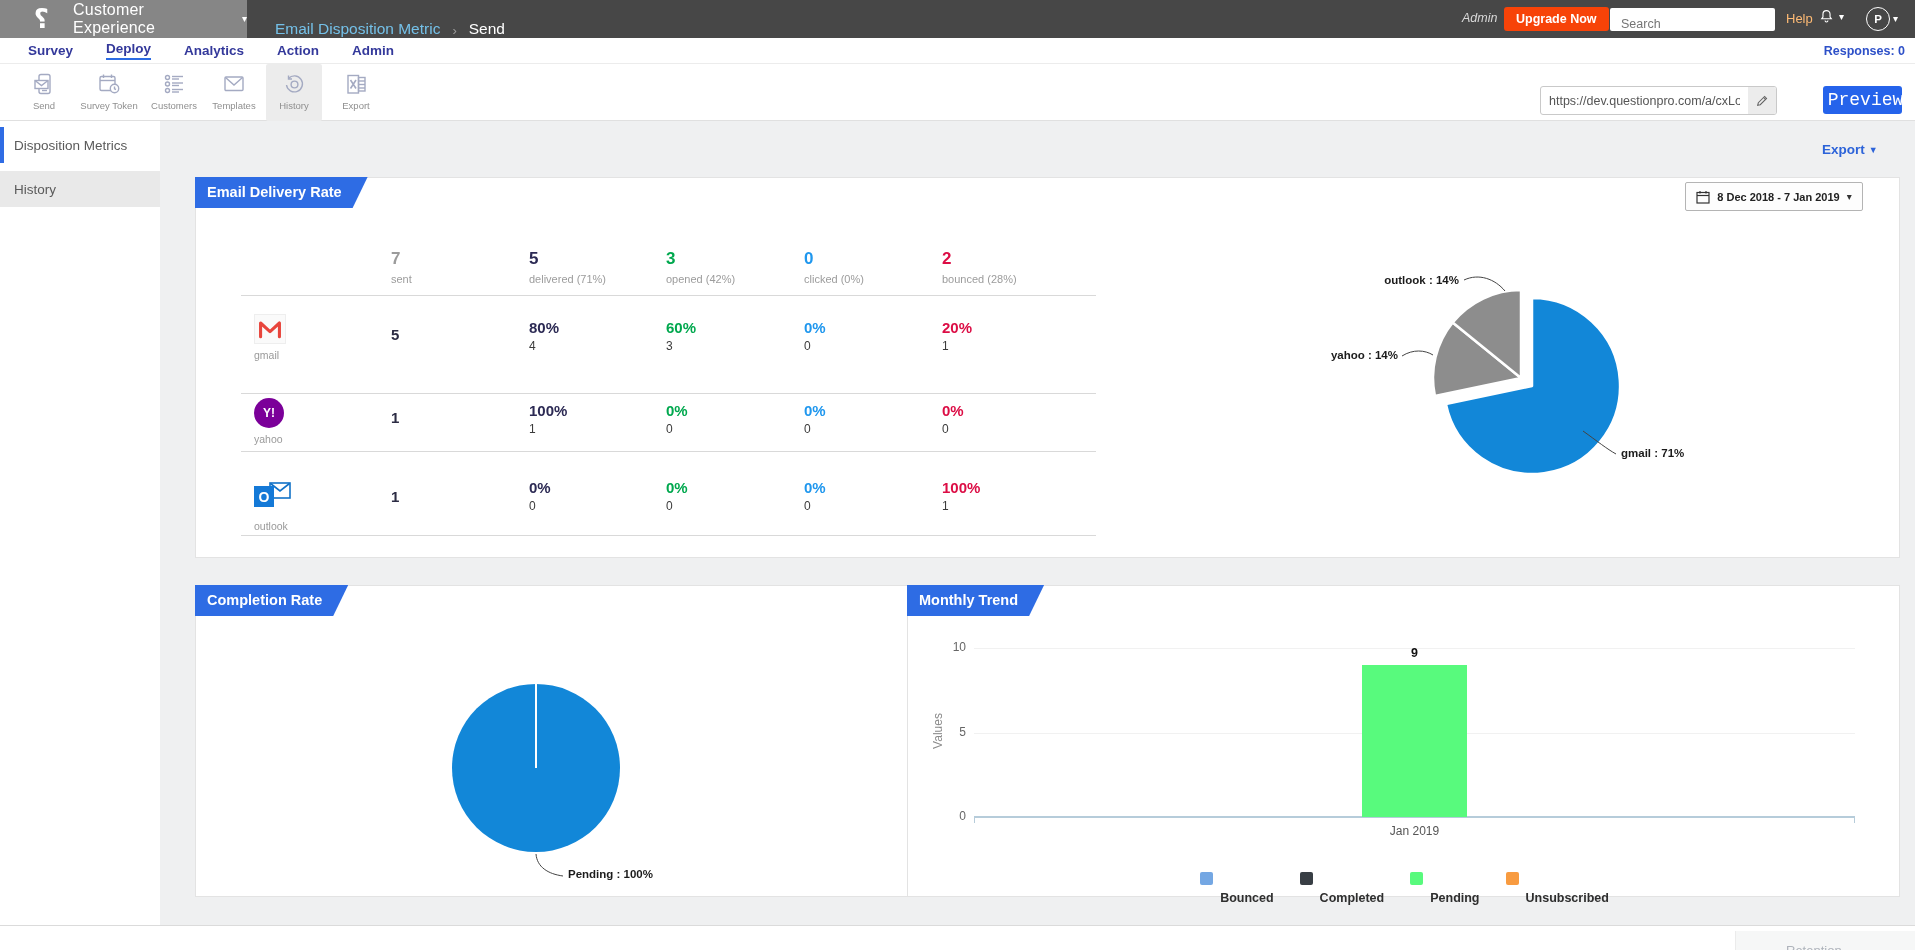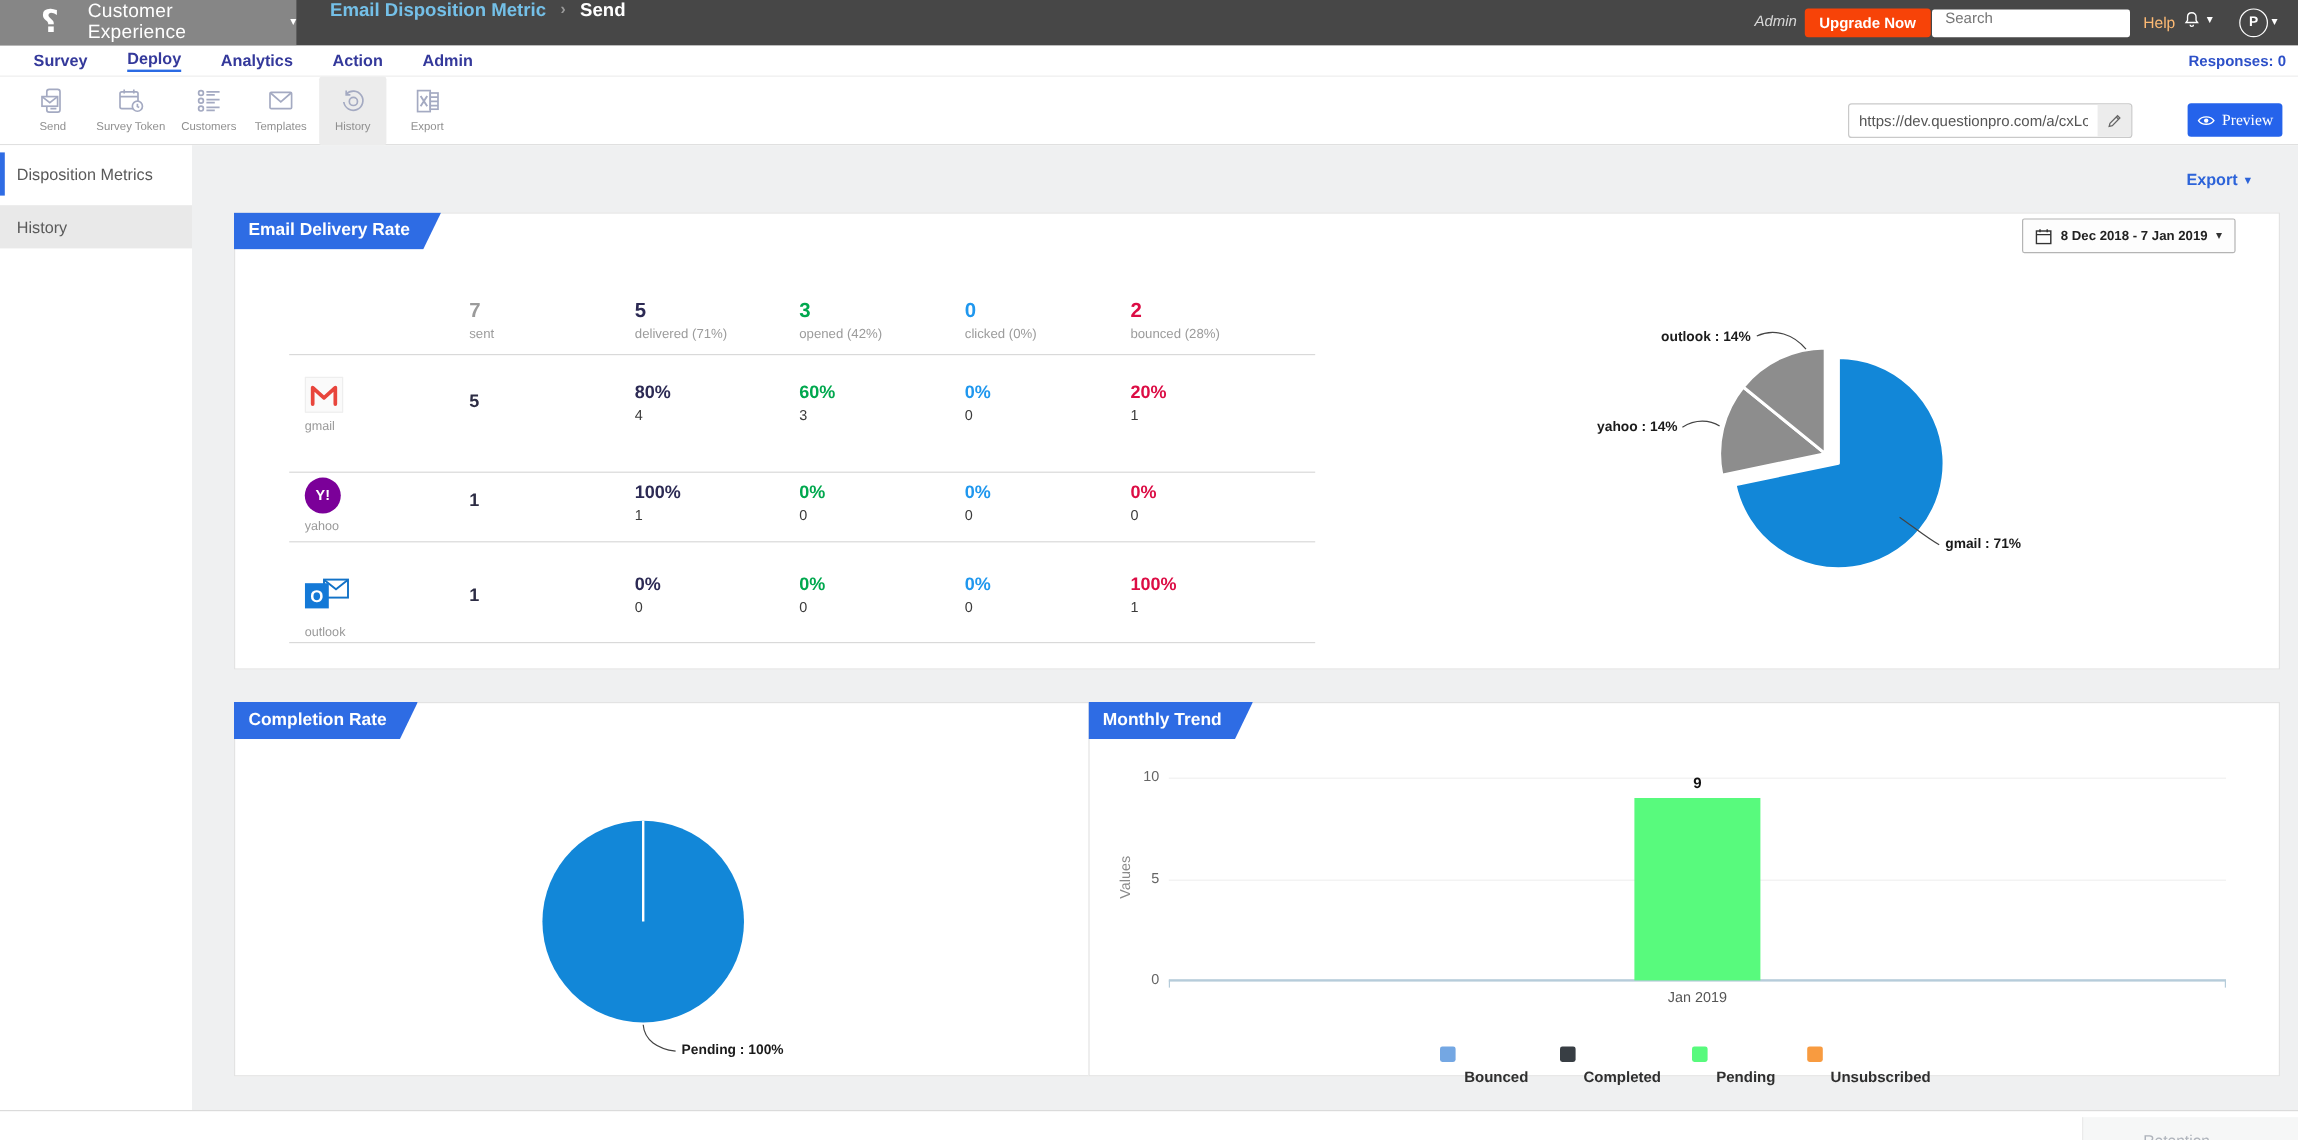"Email Disposition Metric" .breadcrumb { align-items: flex-start -> flex-end; font-weight: bold -> none }
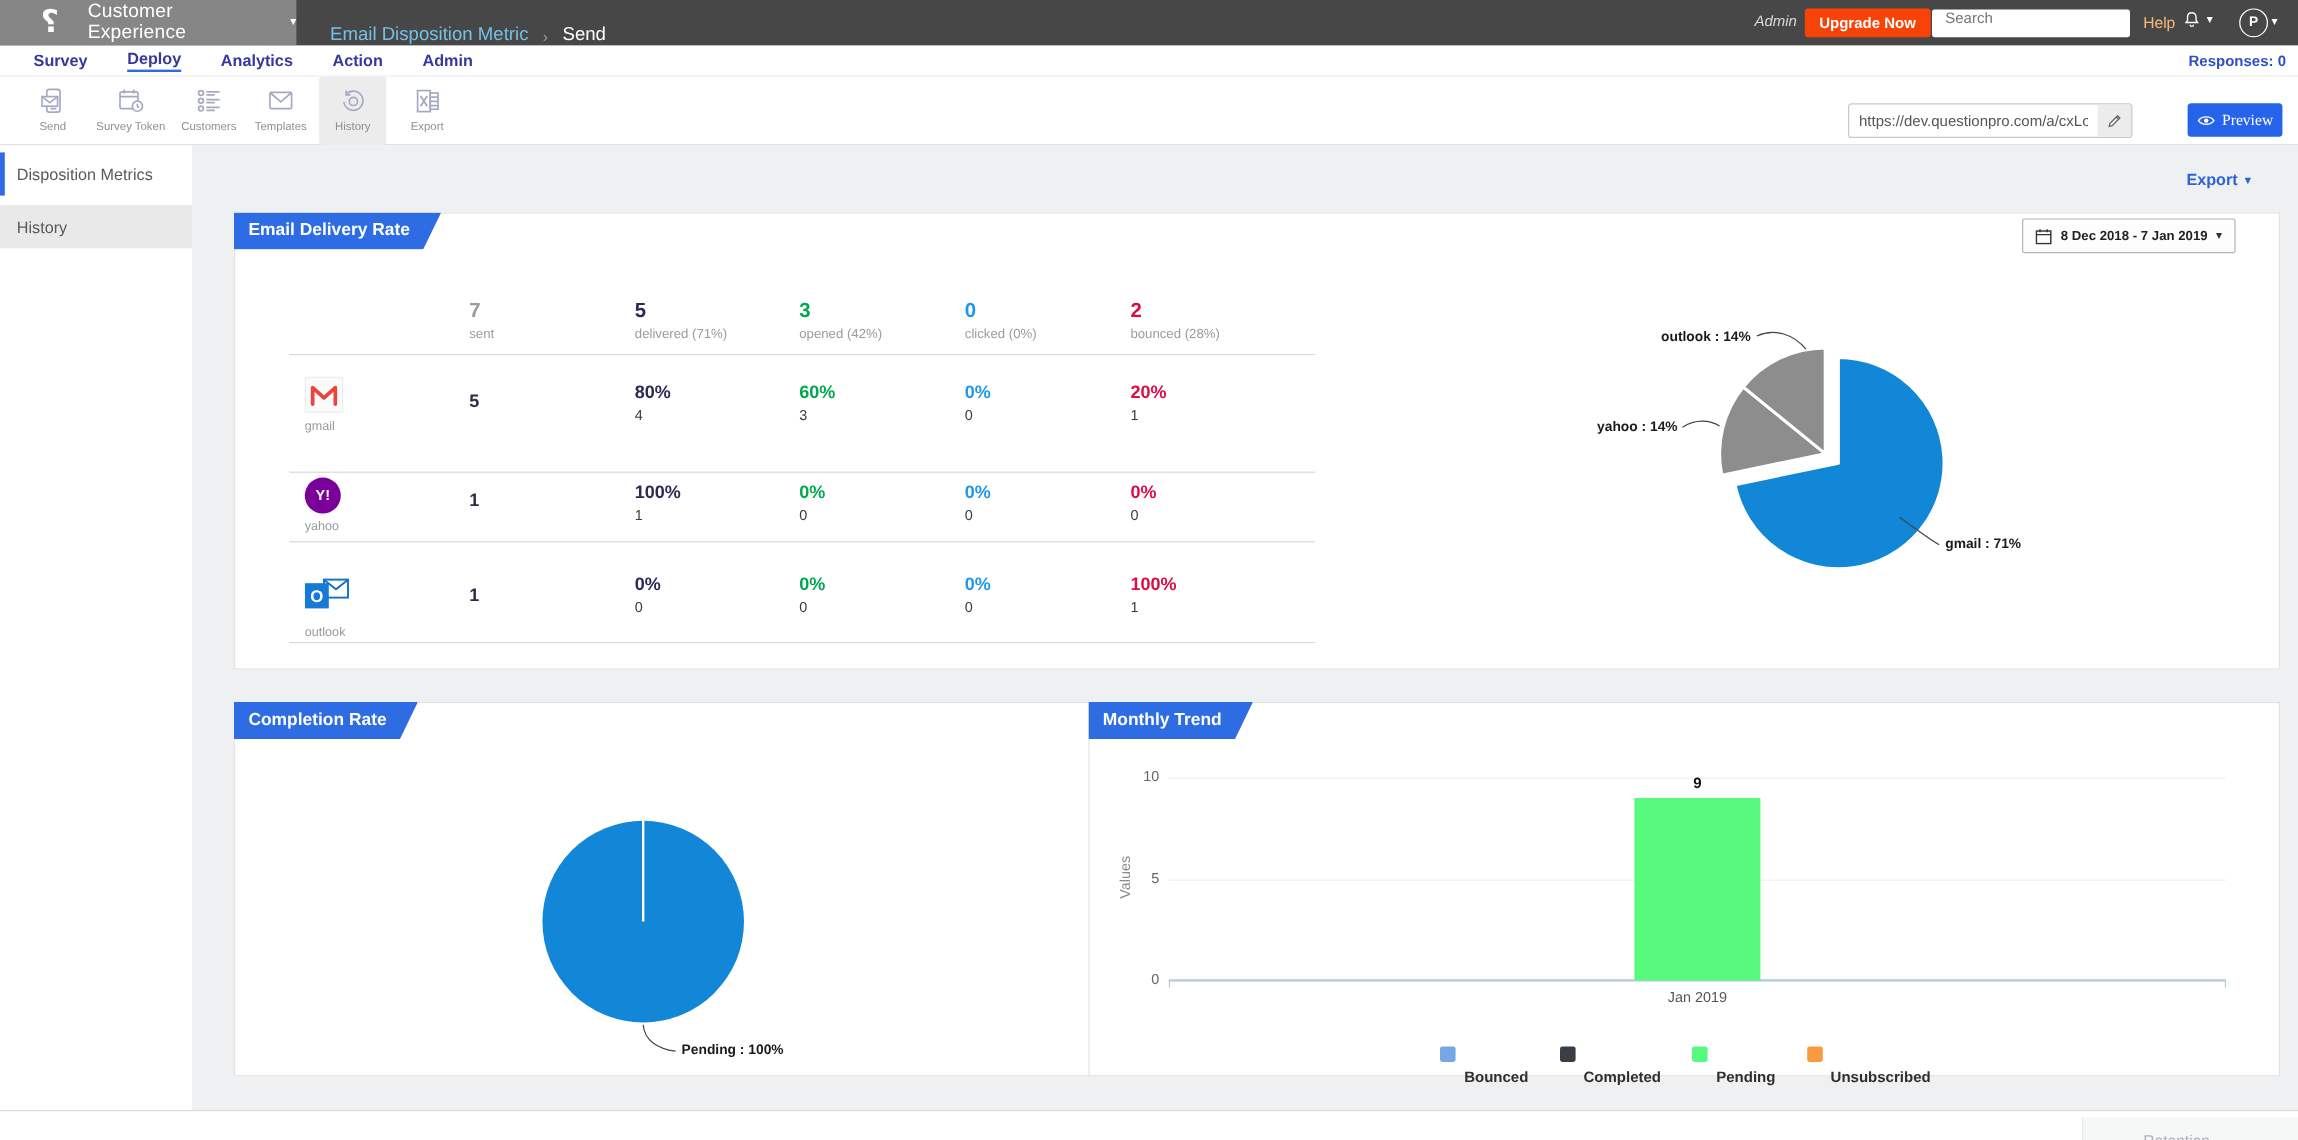"Search" .search-box { align-items: flex-start -> flex-end }
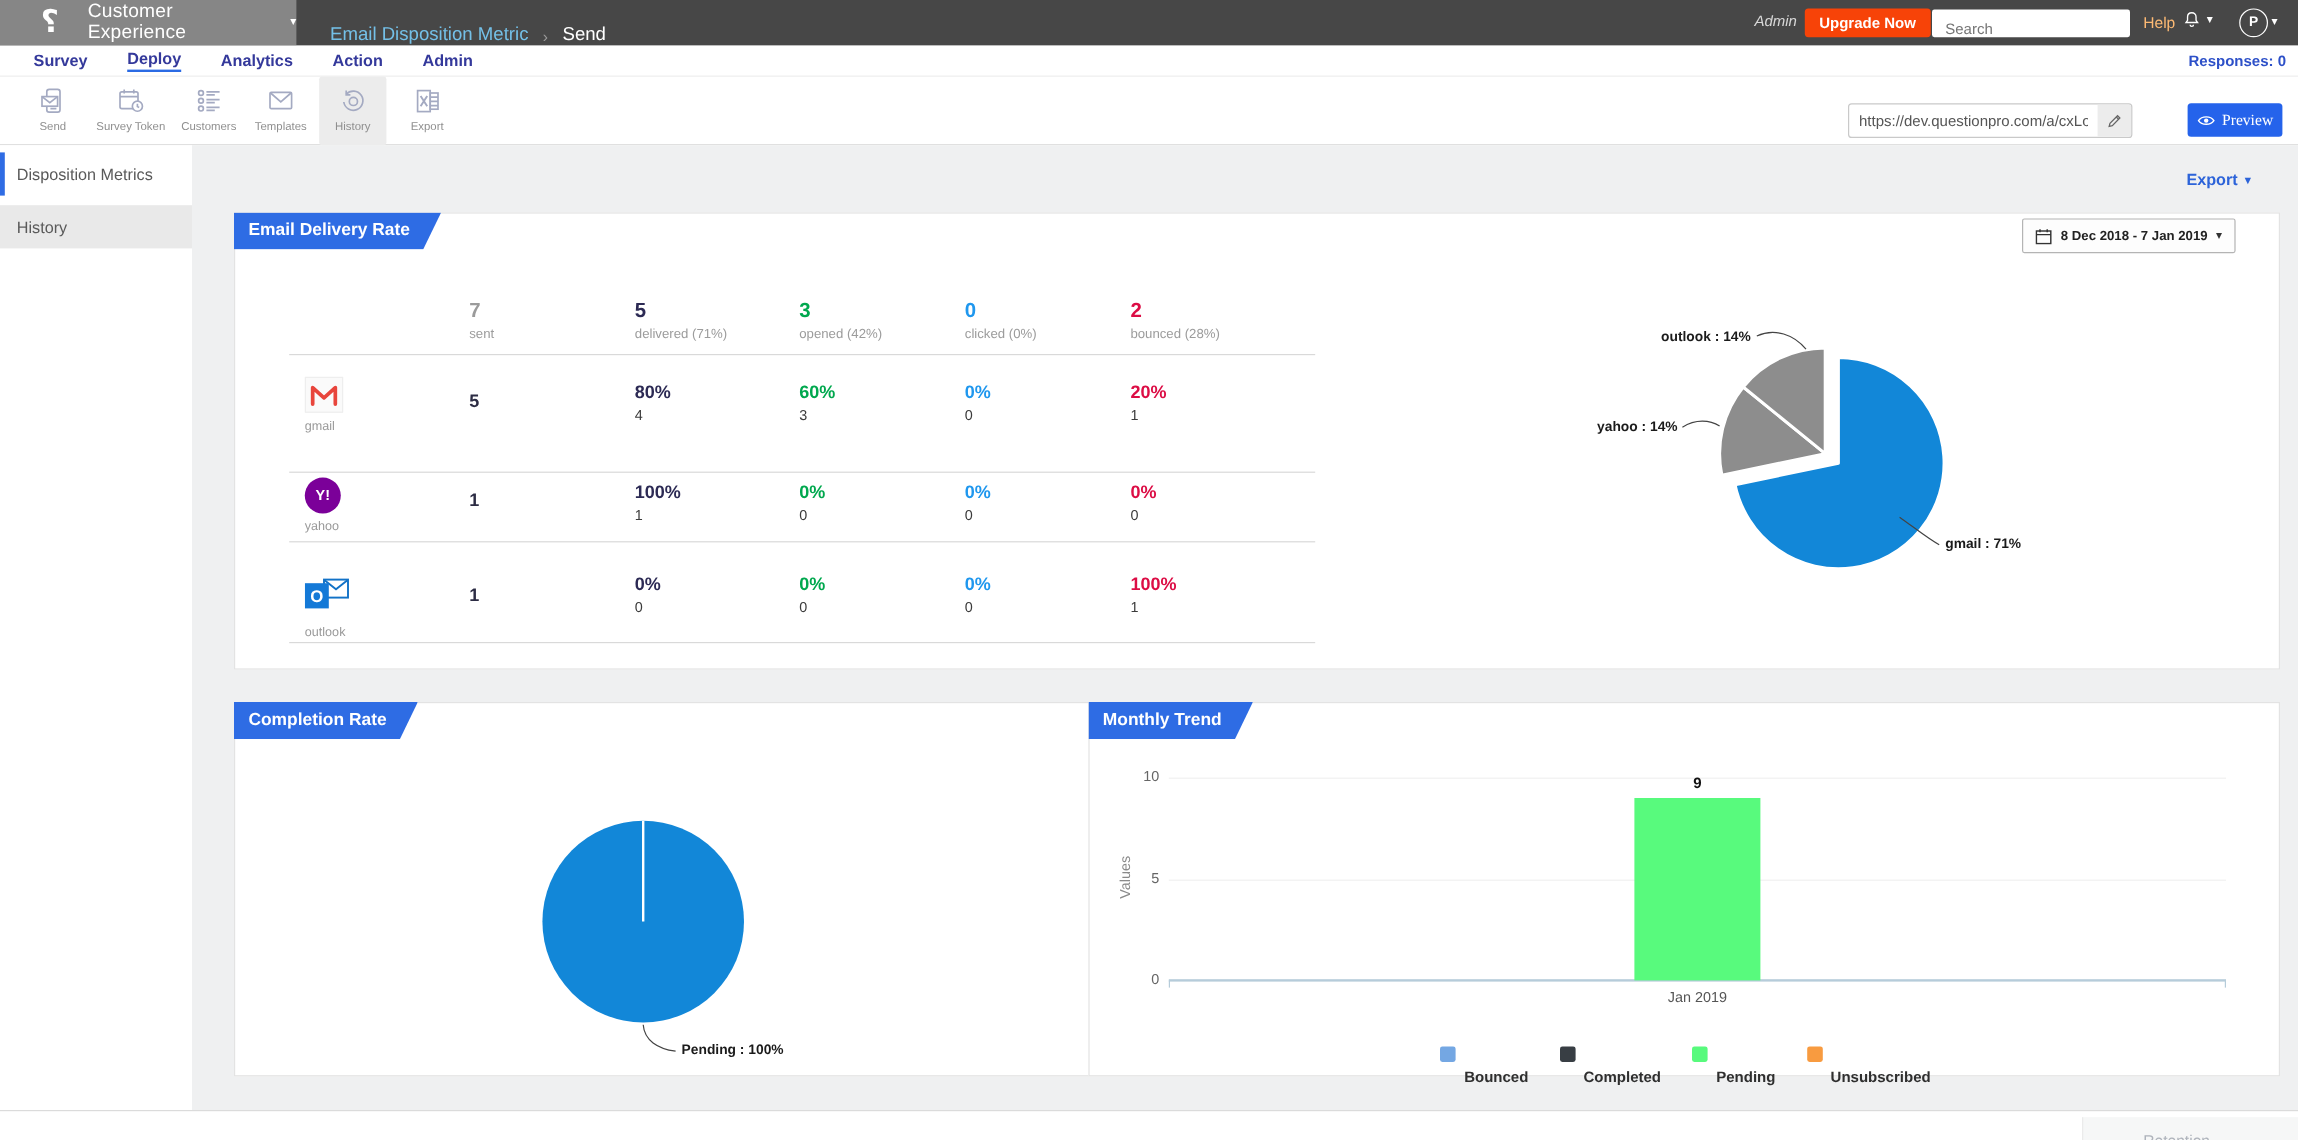"Preview" .preview-btn { font-family: Liberation Serif, serif -> Liberation Mono, monospace; font-size: 13px -> 18px }
